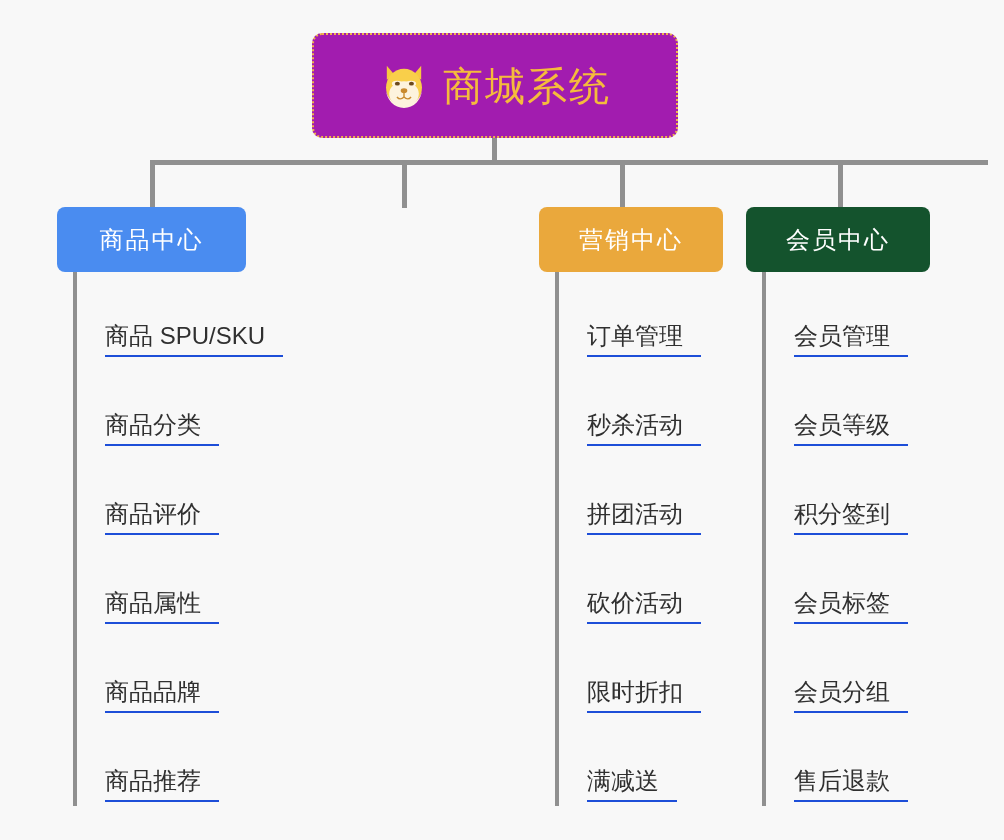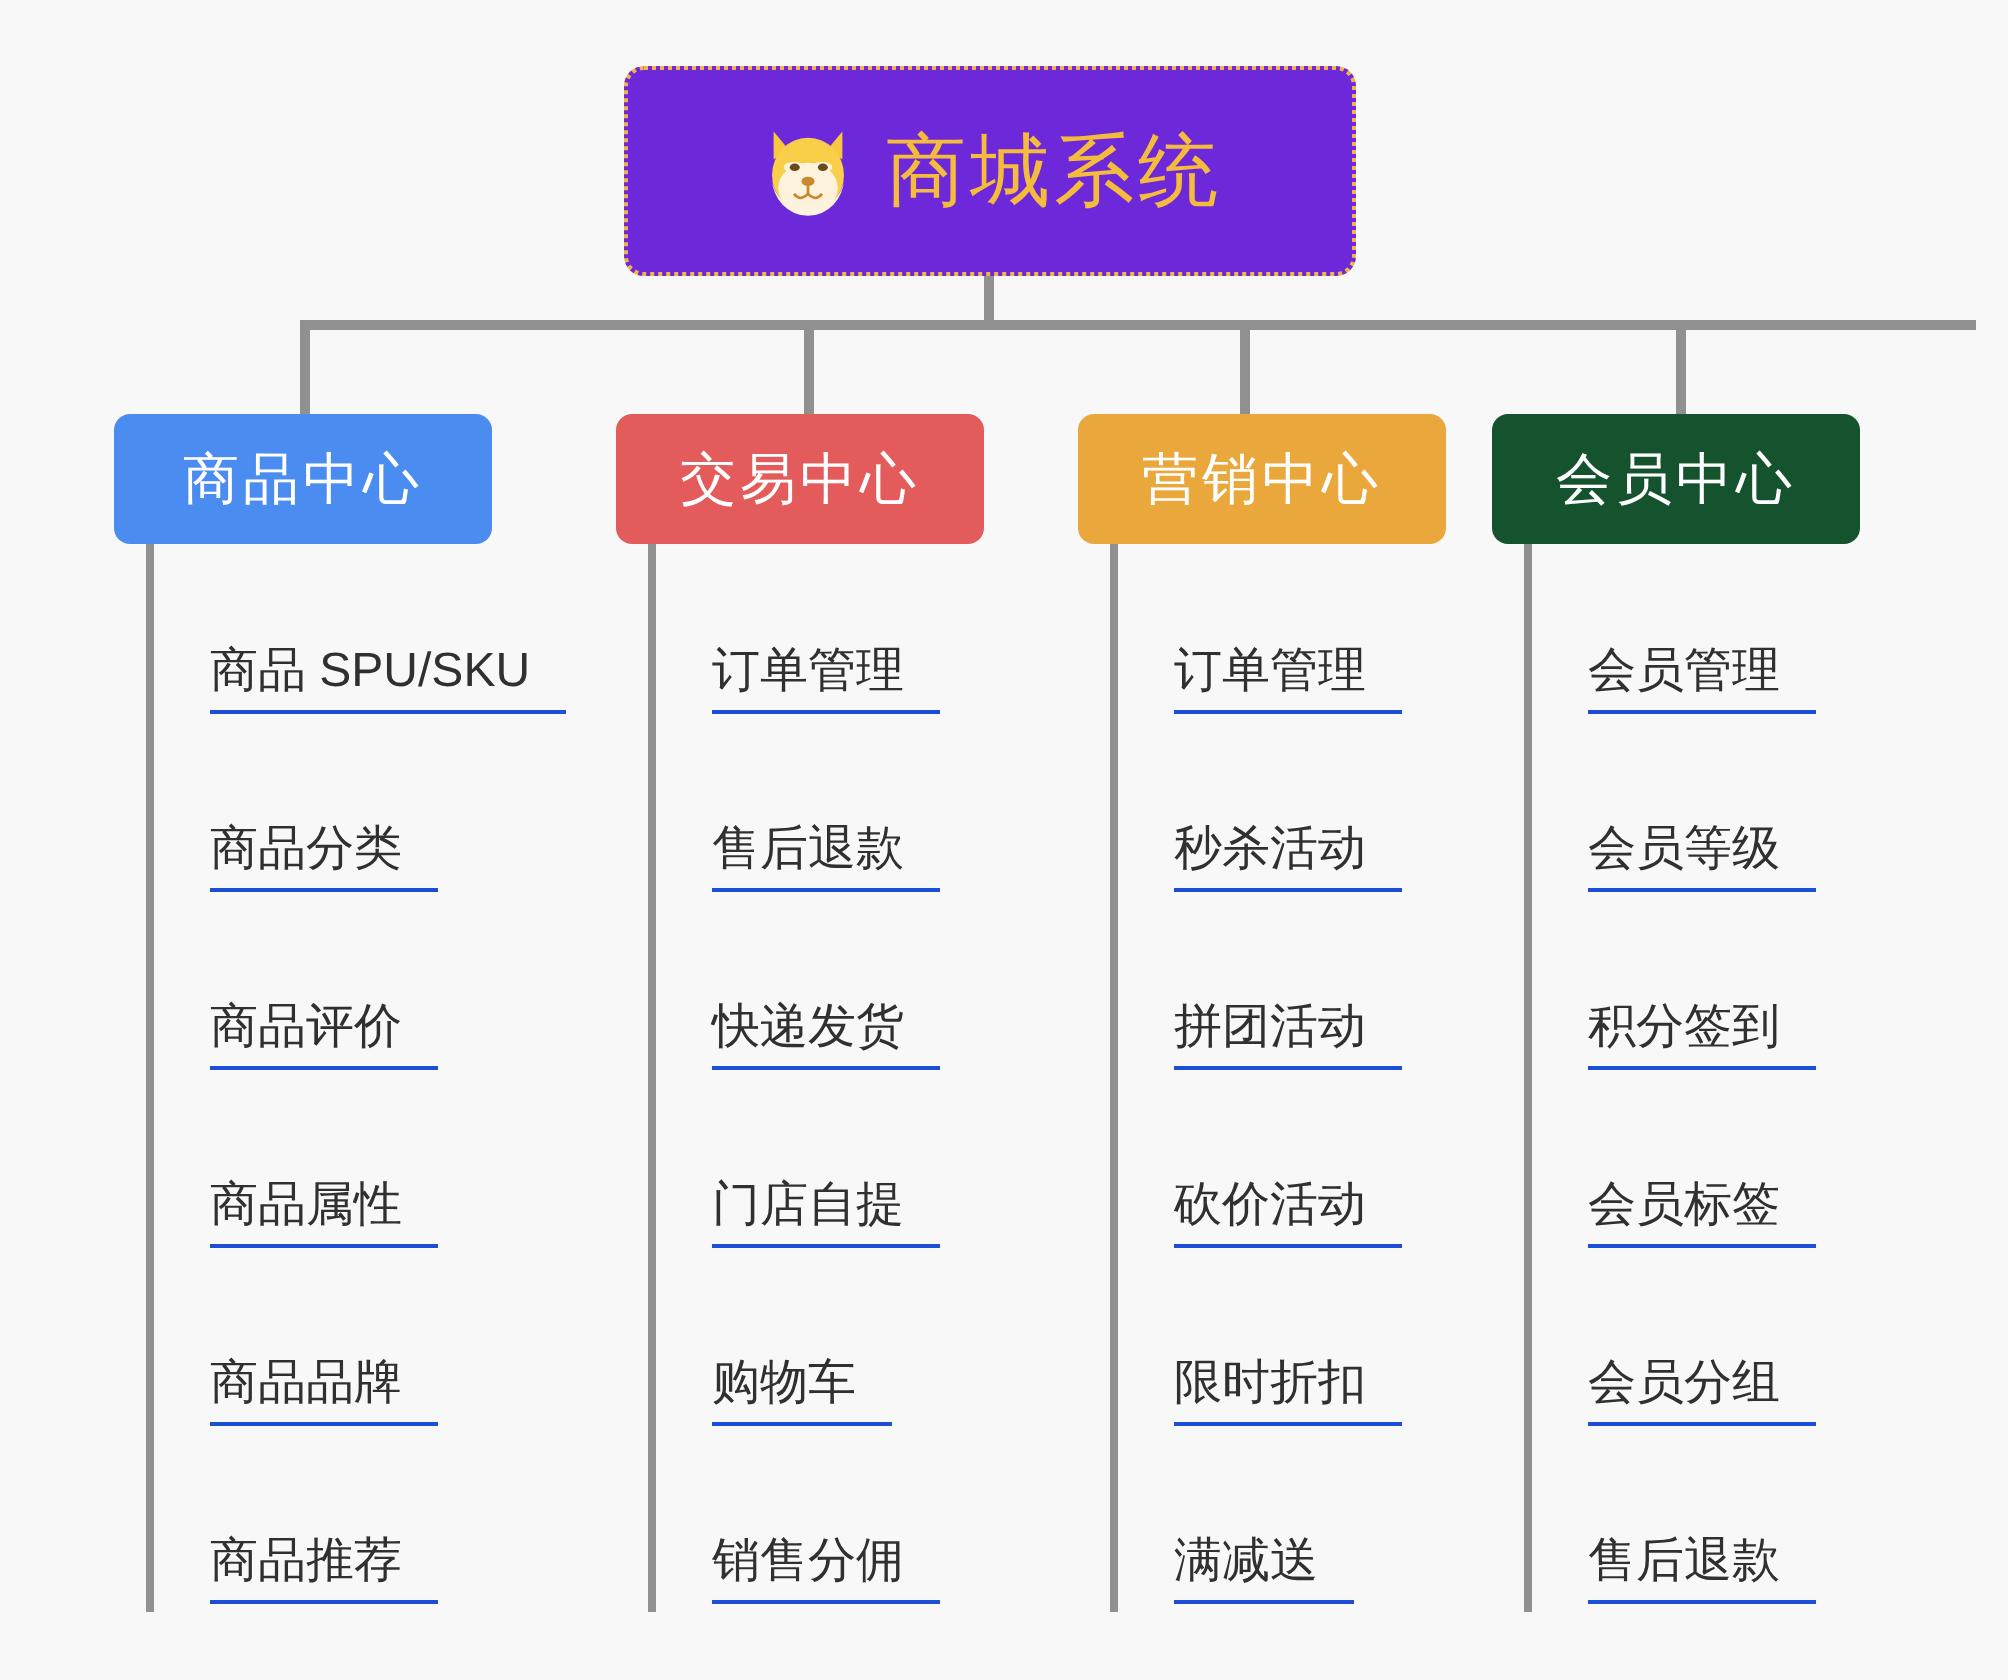"商城系统" div.root-node { background: #6d28d9 -> #a21caf }
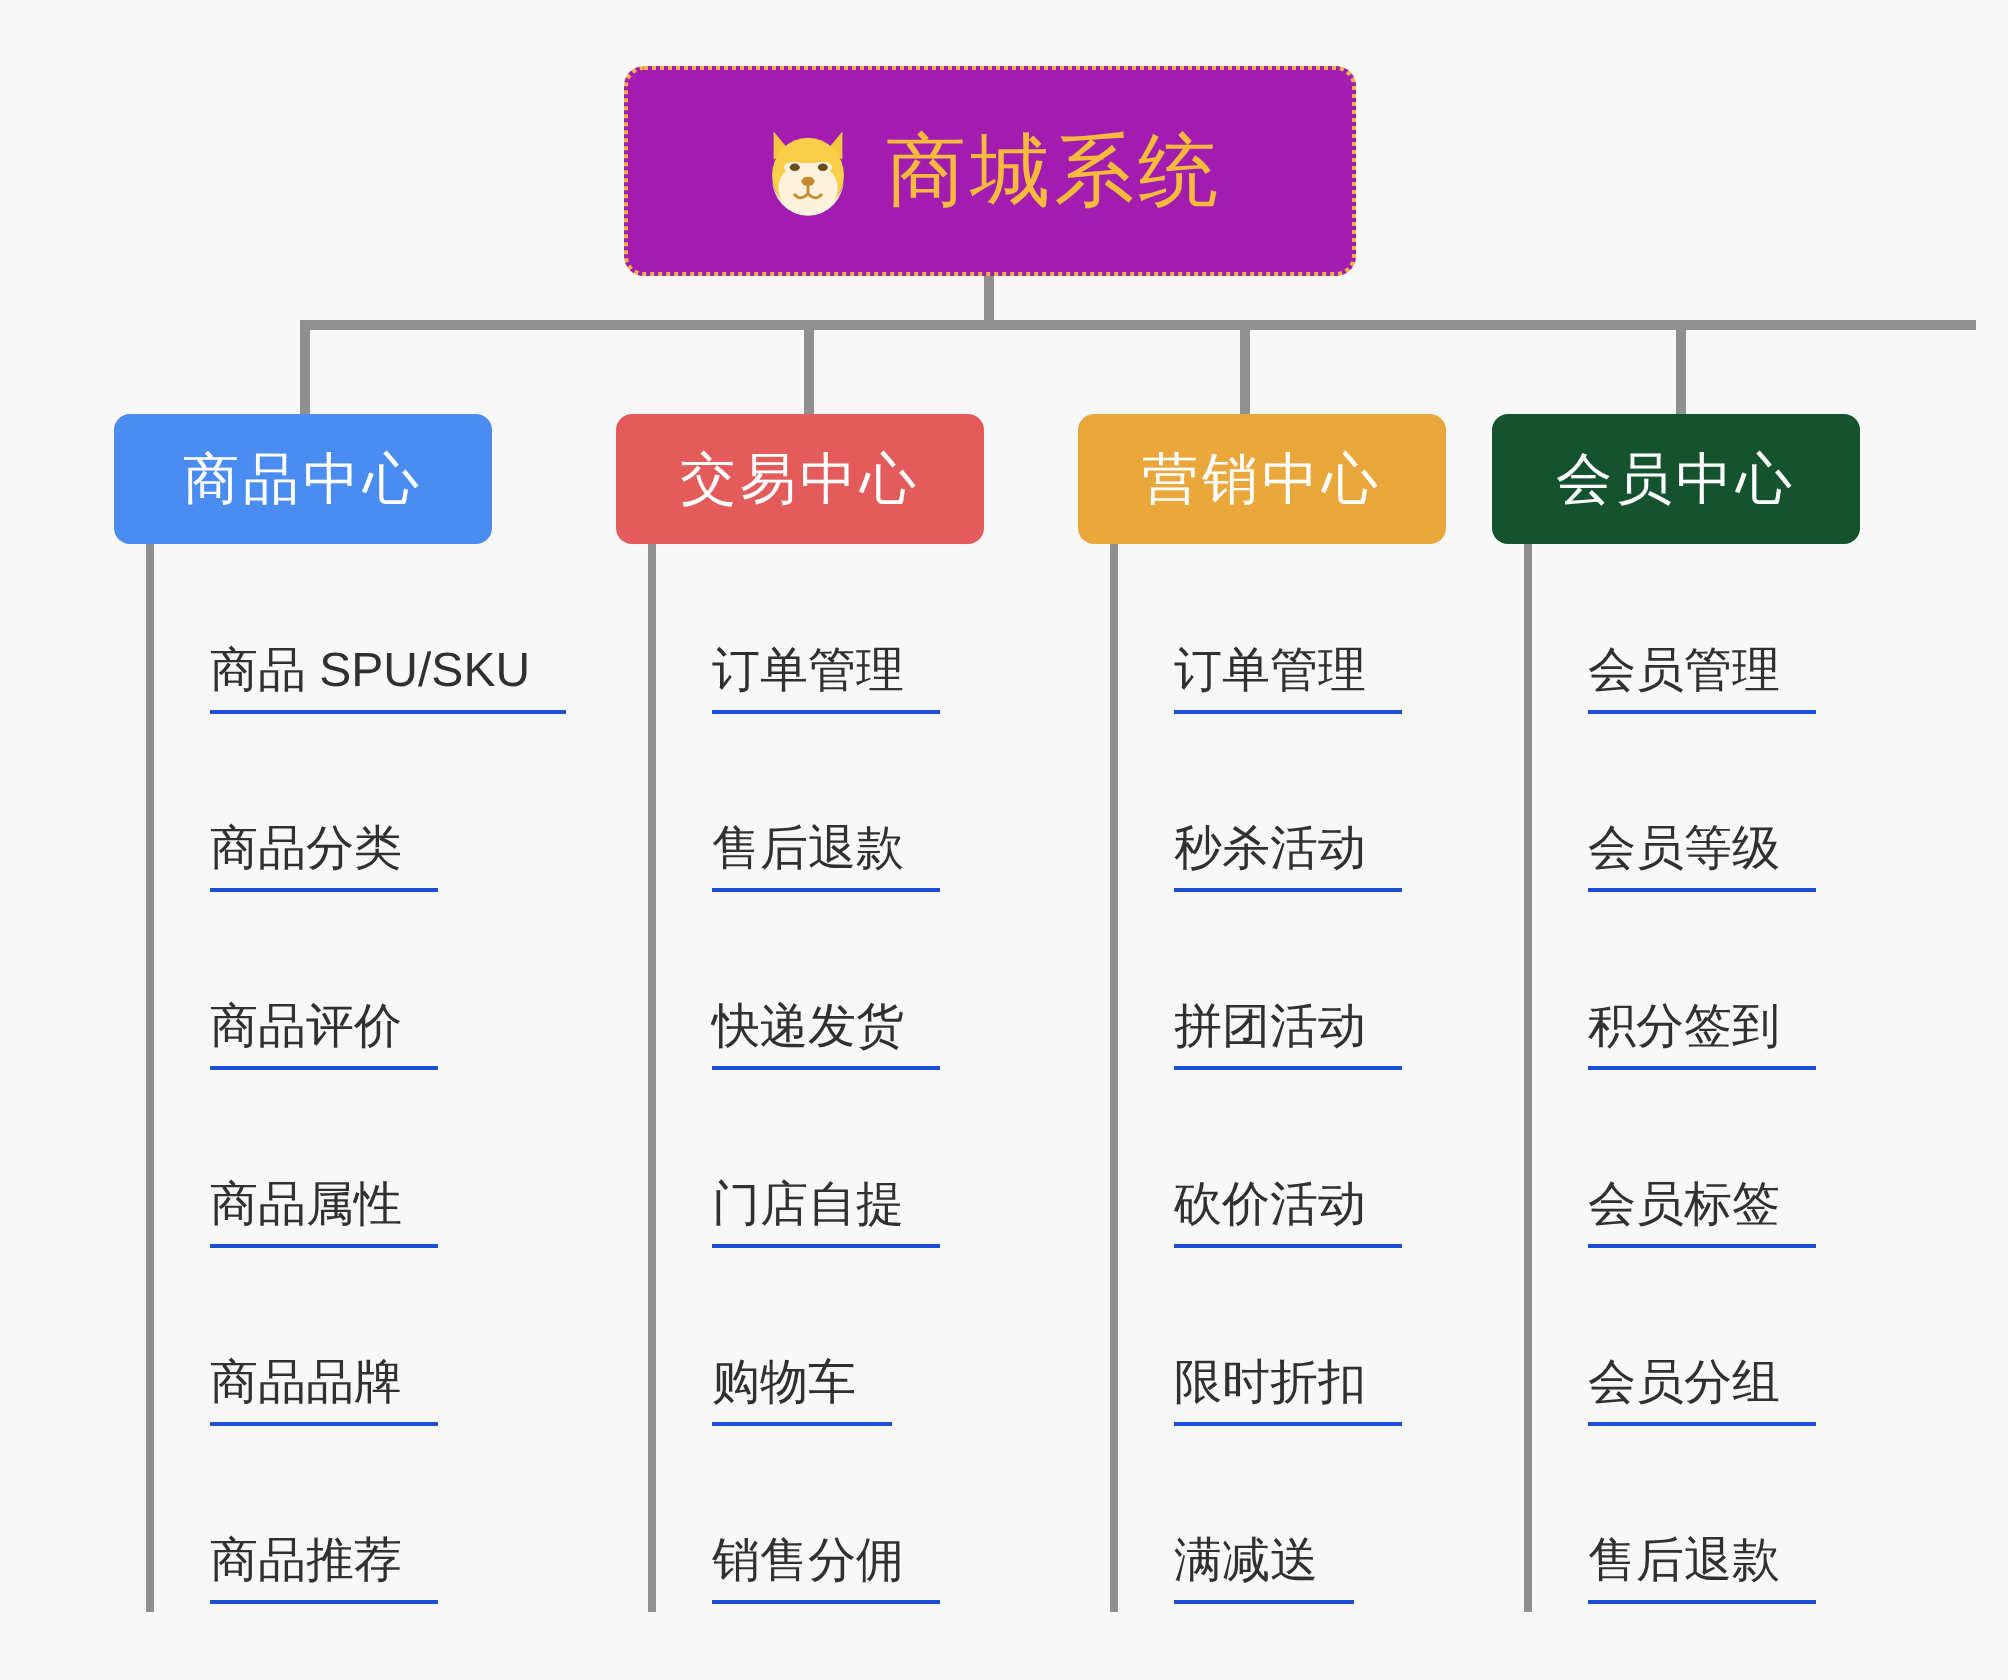"商品中心" .cat-header { font-size: 28px -> 24px }
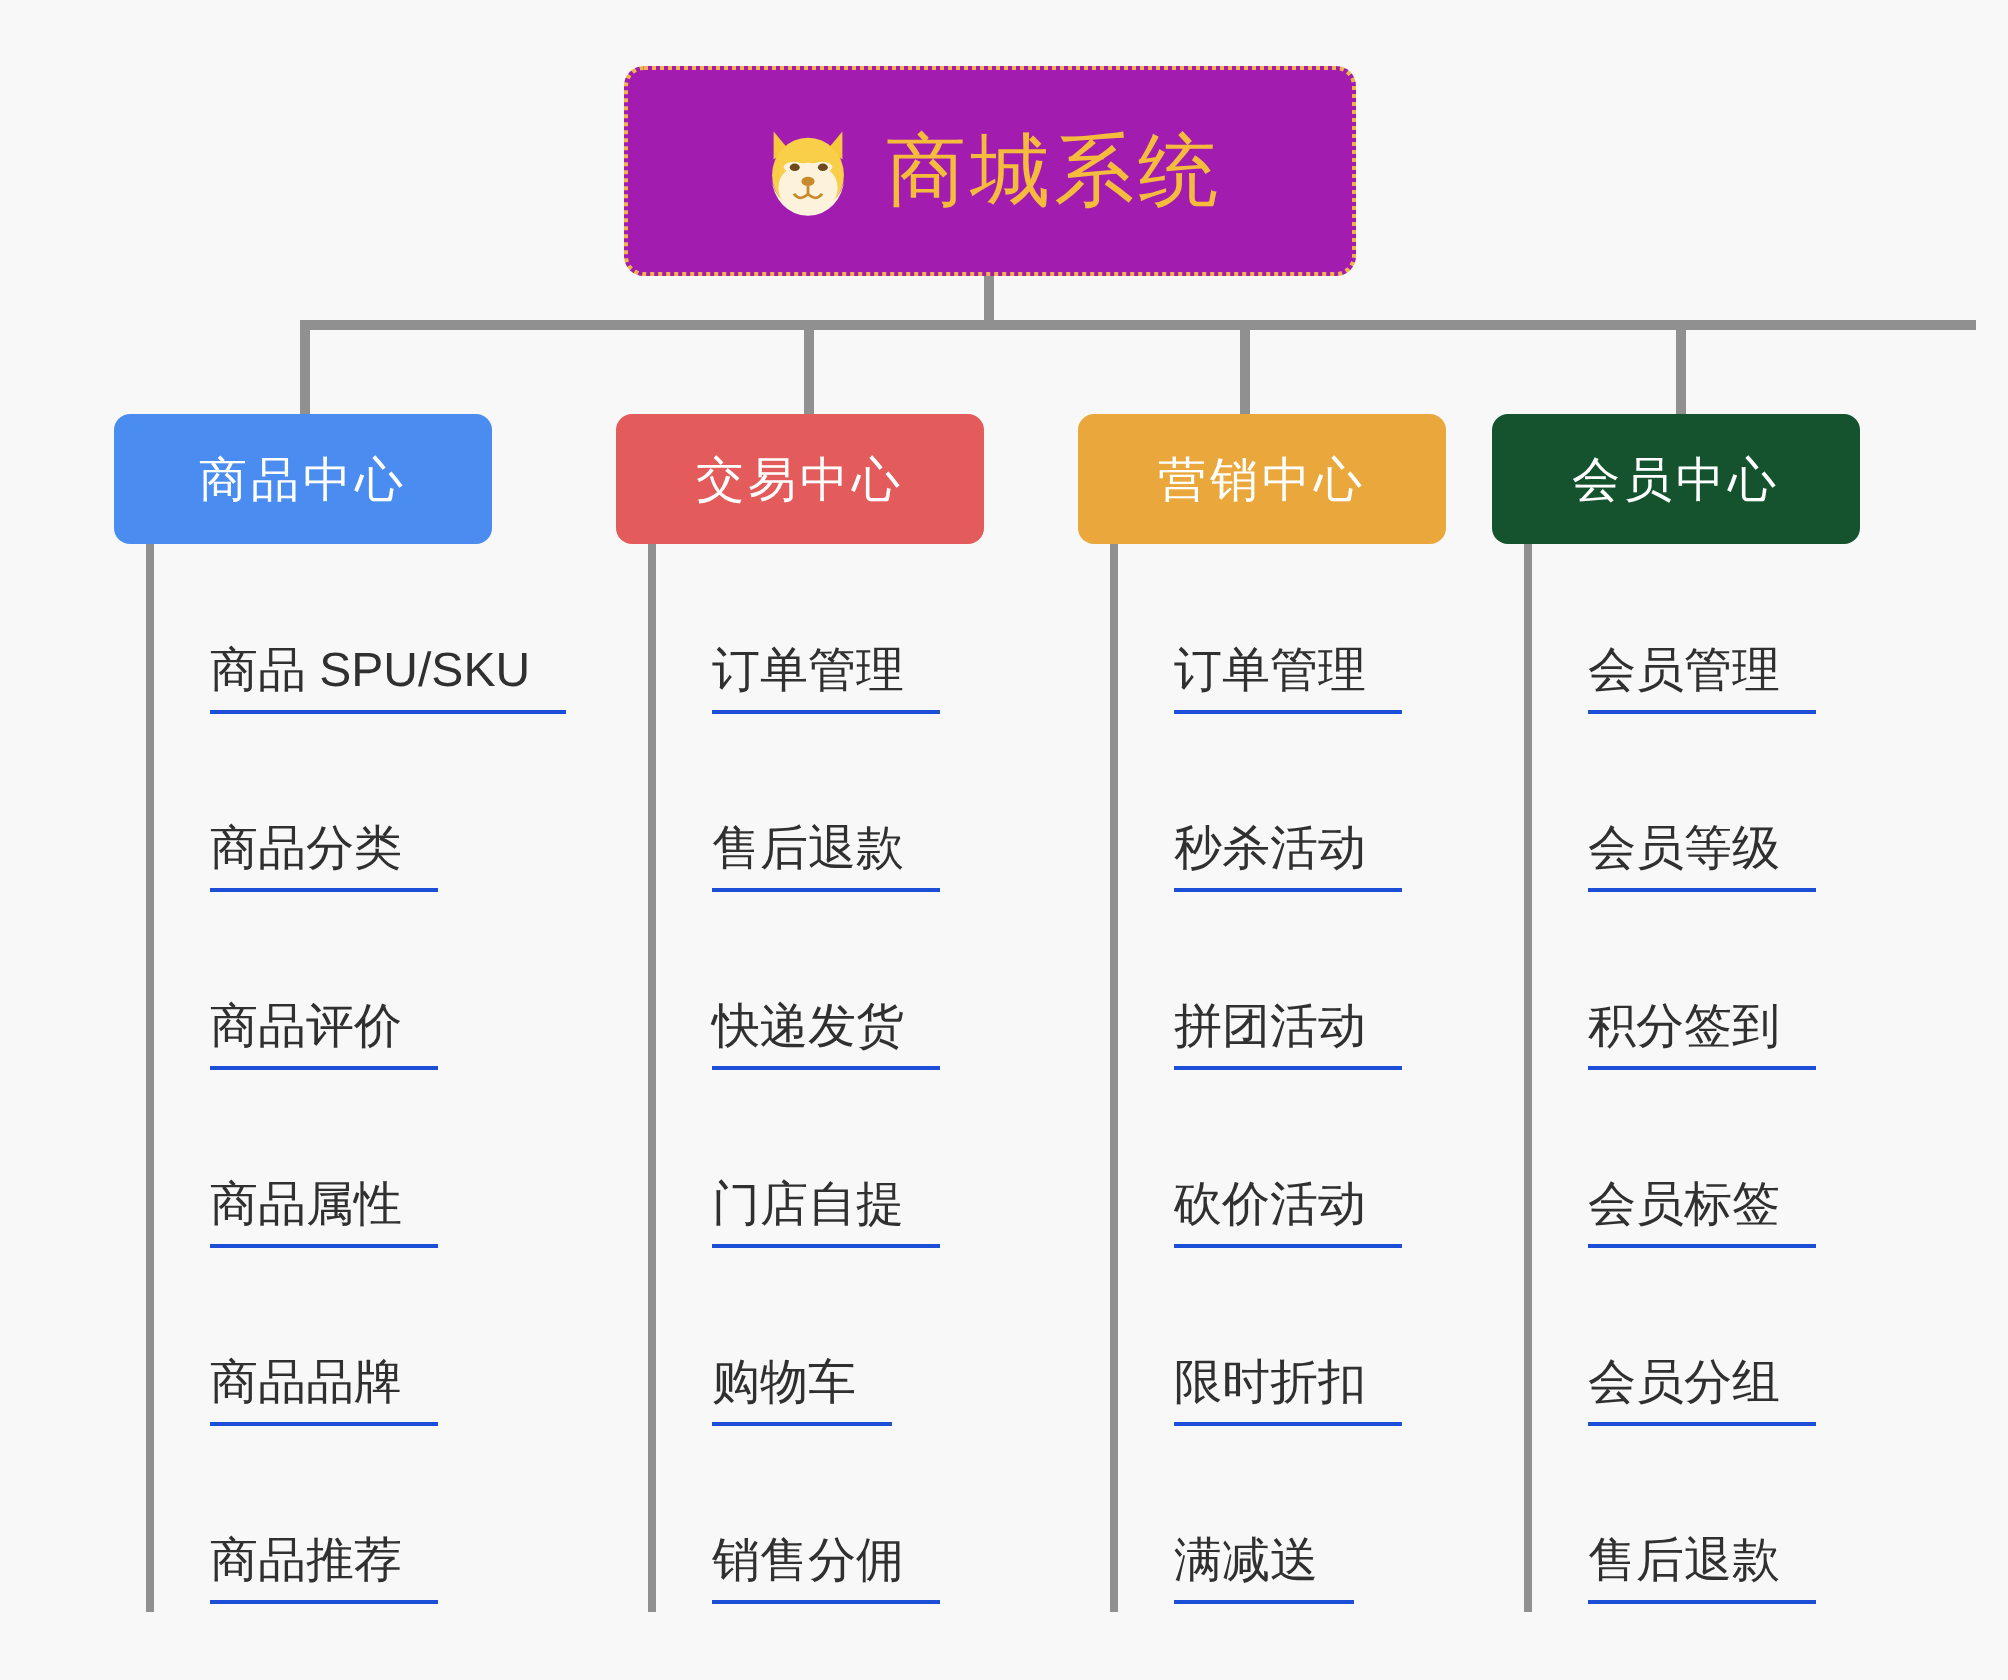"交易中心" div.column { html: <div> <div>交易中心</div> <div> <div></div> <div> <span>订单管理</span> </div> <div> <span>售后退款</span> </div> <div> <span>快递发货</span> </div> <div> <span>门店自提</span> </div> <div> <span>购物车</span> </div> <div> <span>销售分佣</span> </div> </div> </div> -> none }
